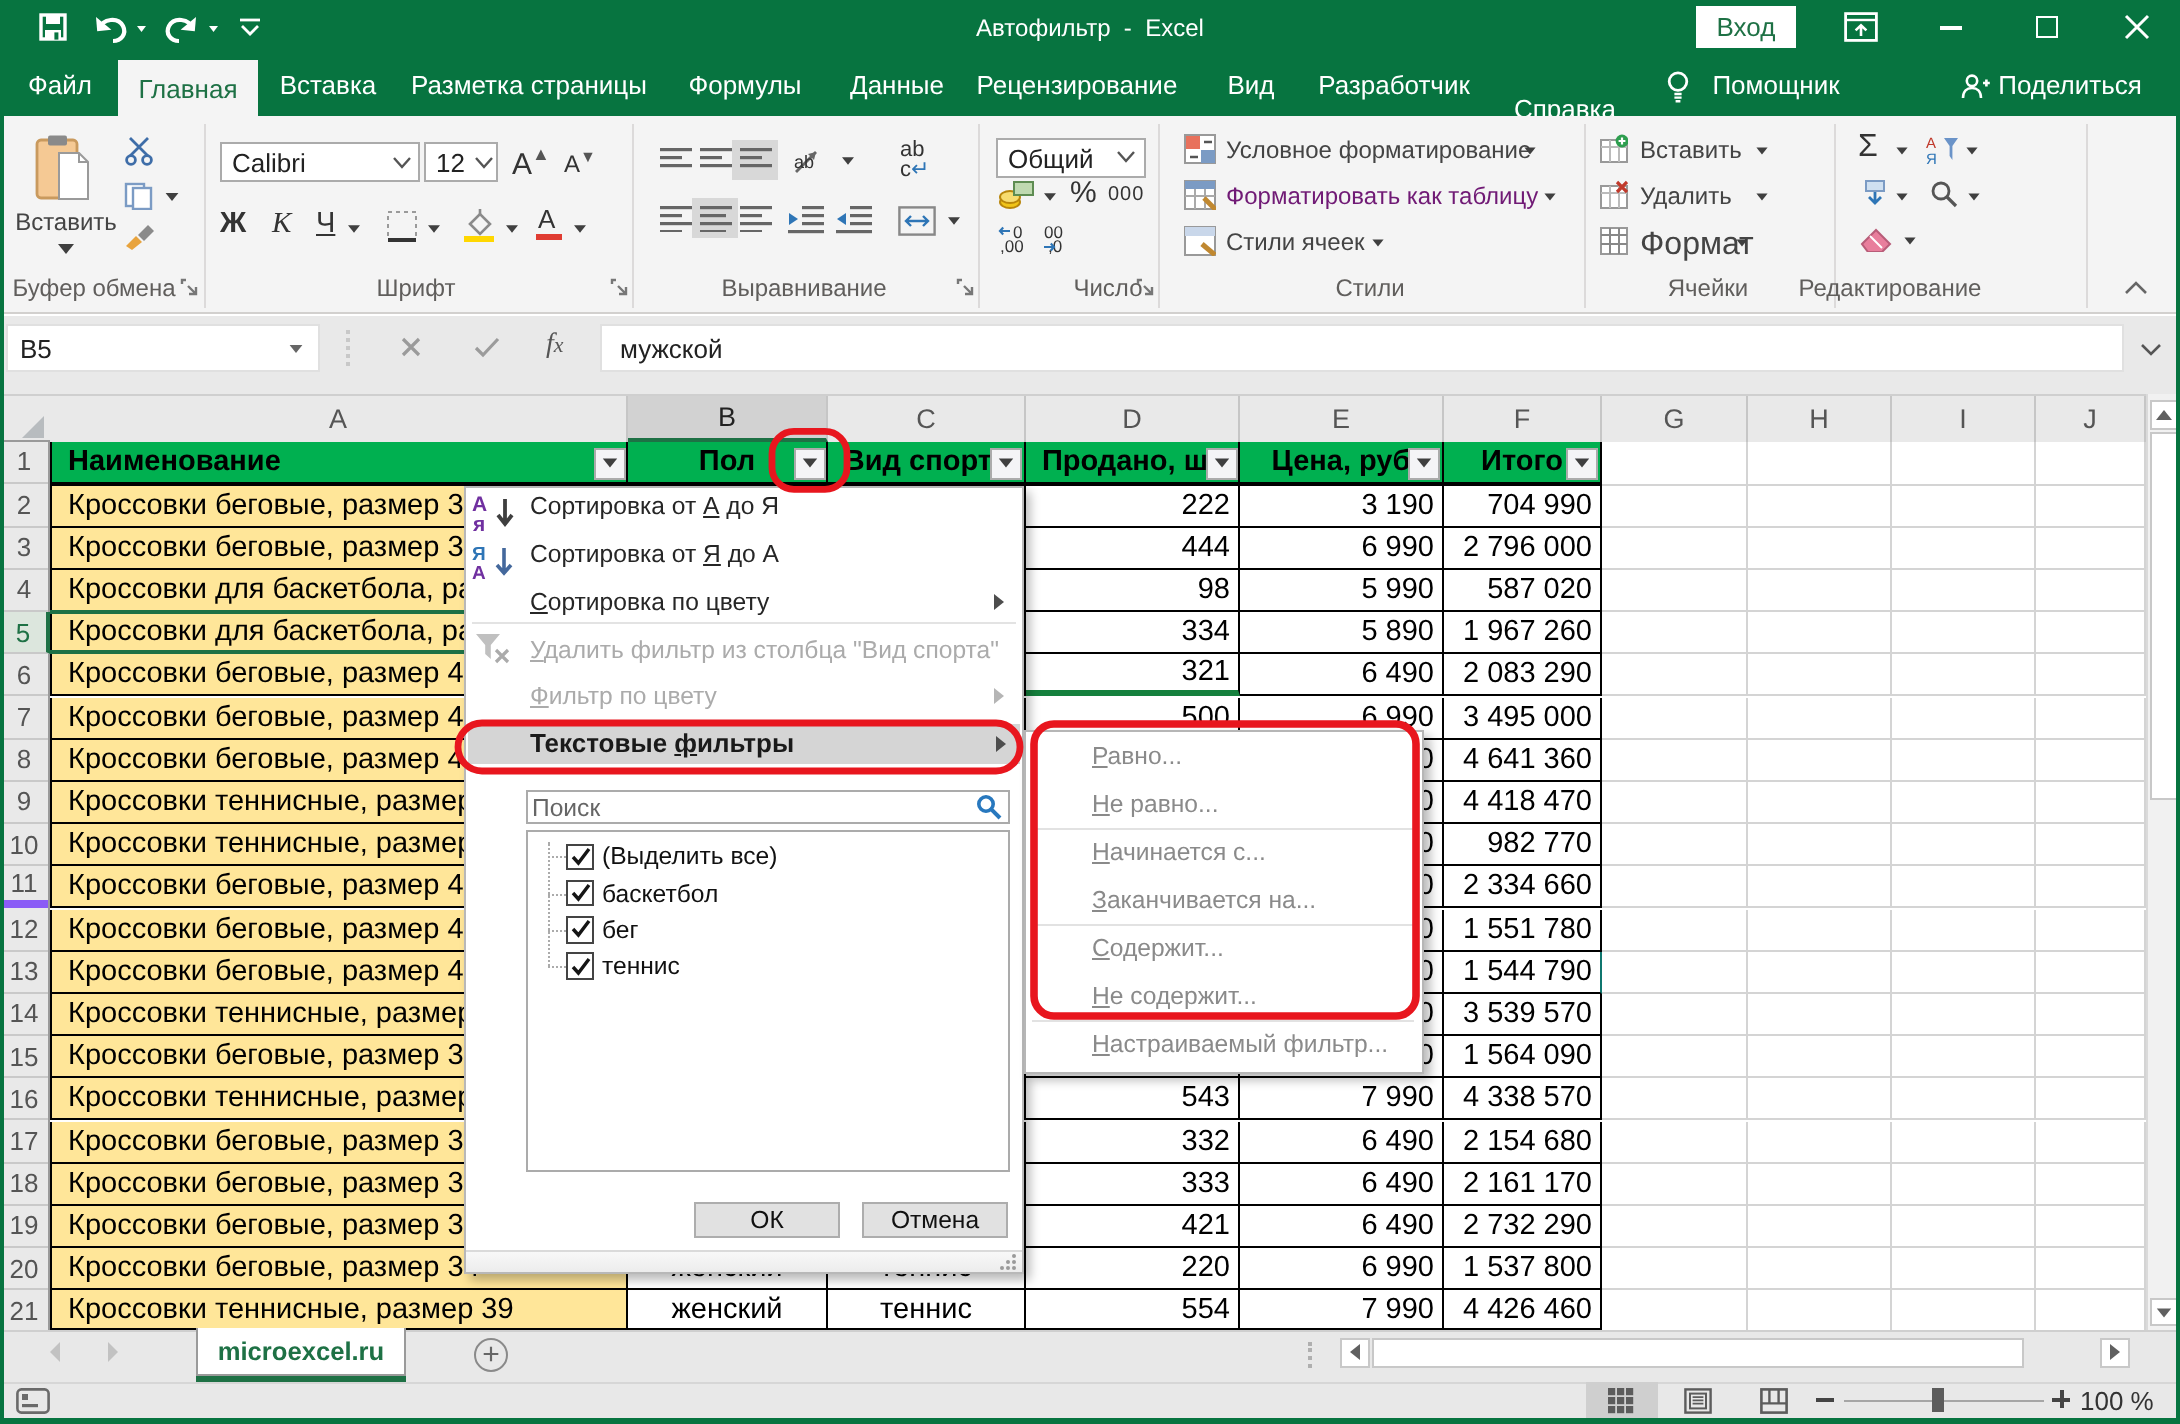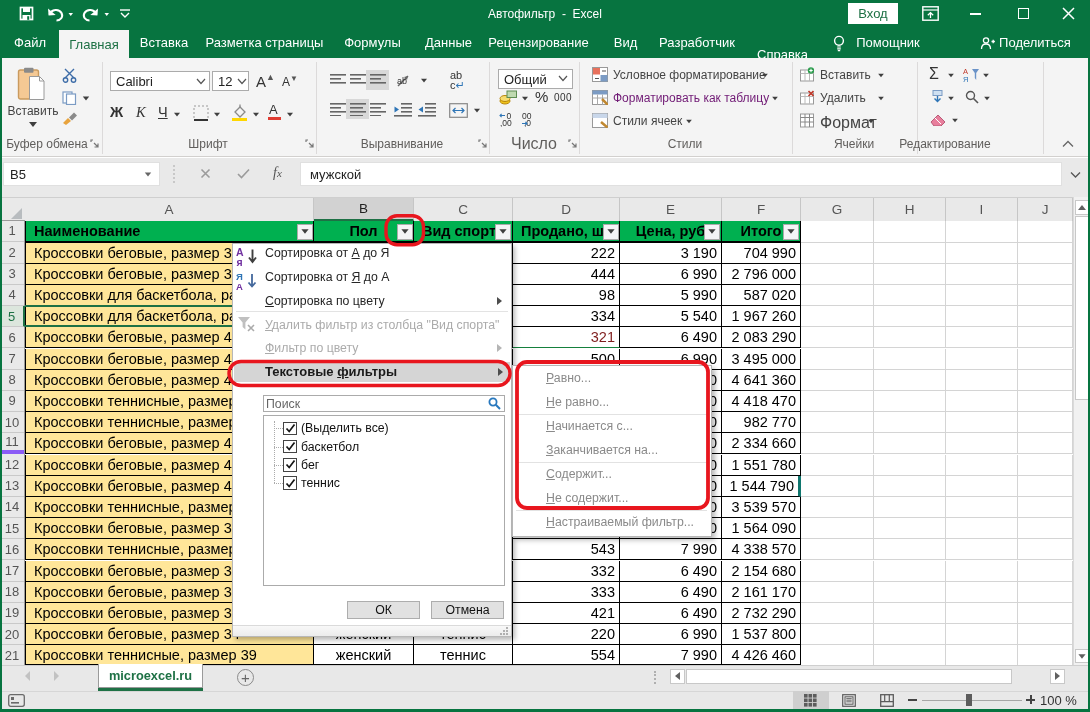"Число" div.ab { font-size: 16px -> 12px; left: 464px -> 484px }
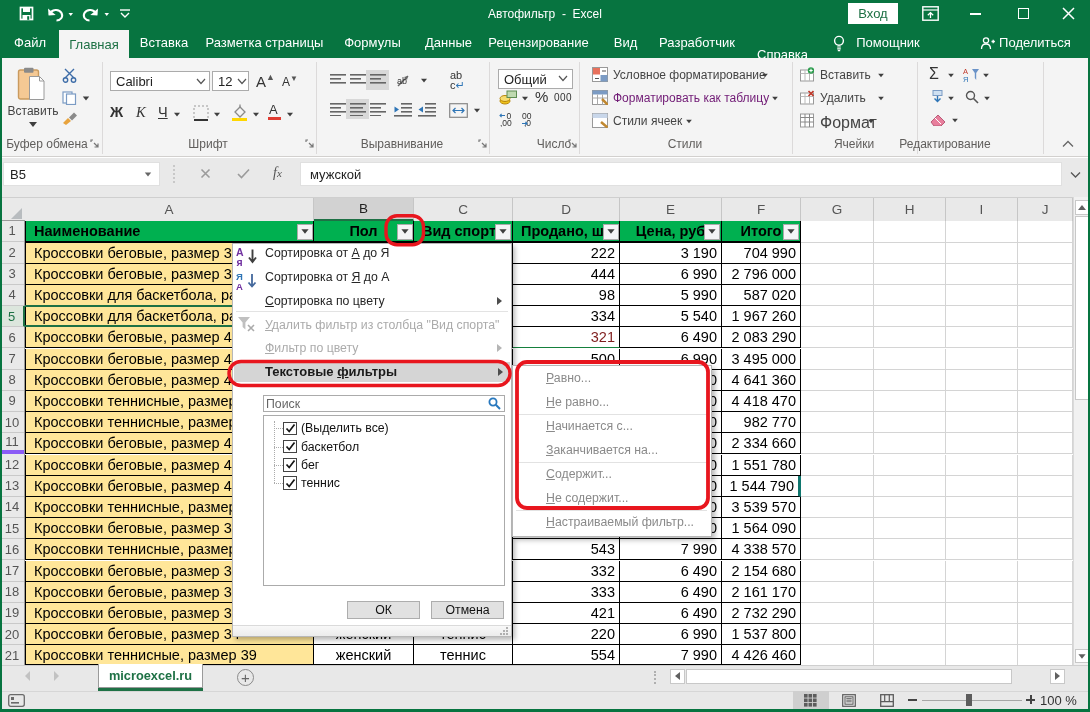"5 540" div.ab { text: 5 540 -> 5 890 }
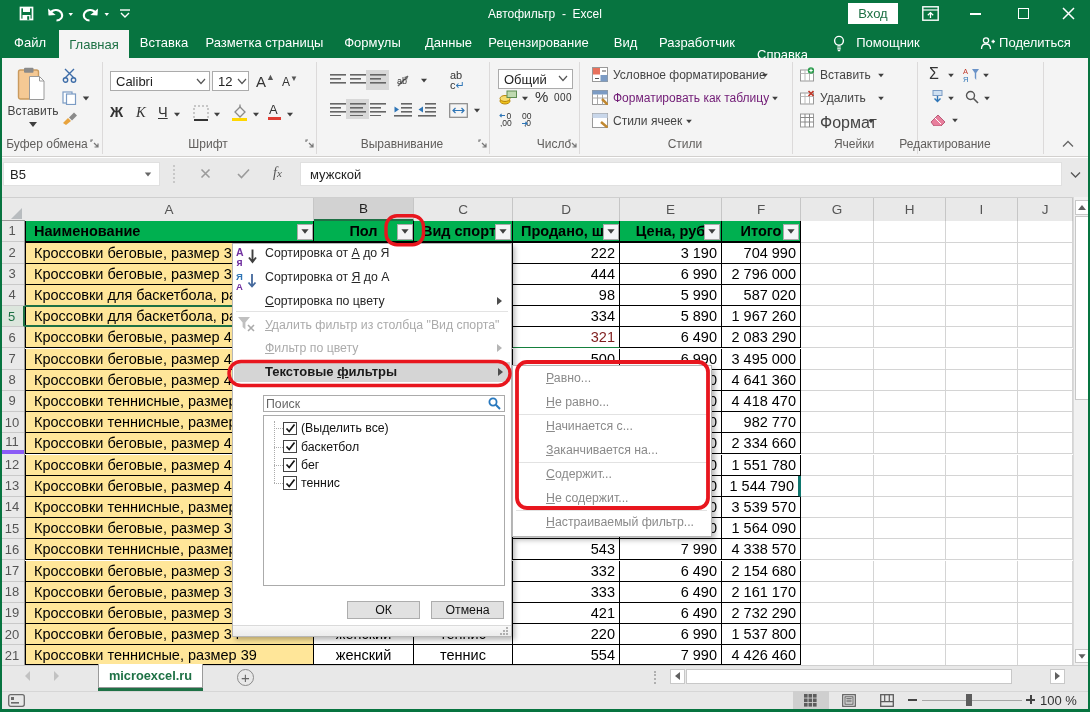"321" div.ab { border-bottom: 1px solid #15803d -> 3px solid #15803d; color: #7f1d1d -> #000000 }
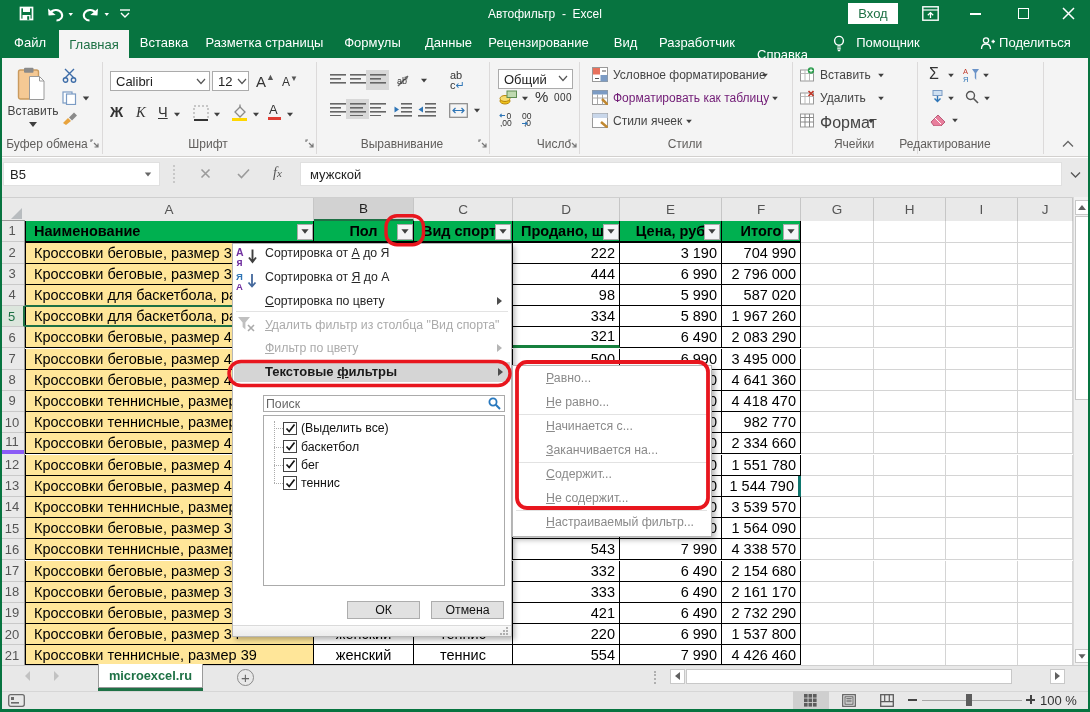"1 544 790" div.ab { border-right: 3px solid #0f766e -> 1px solid #0f766e }
